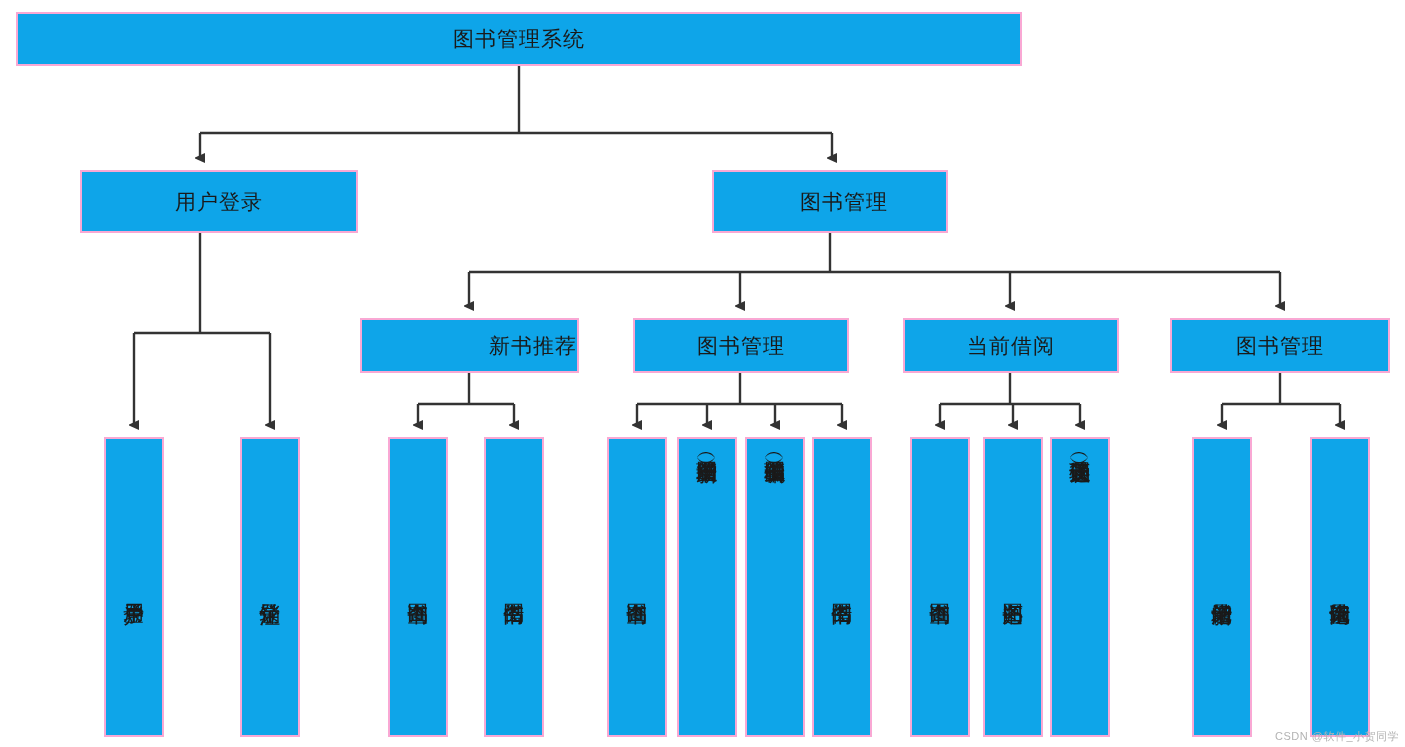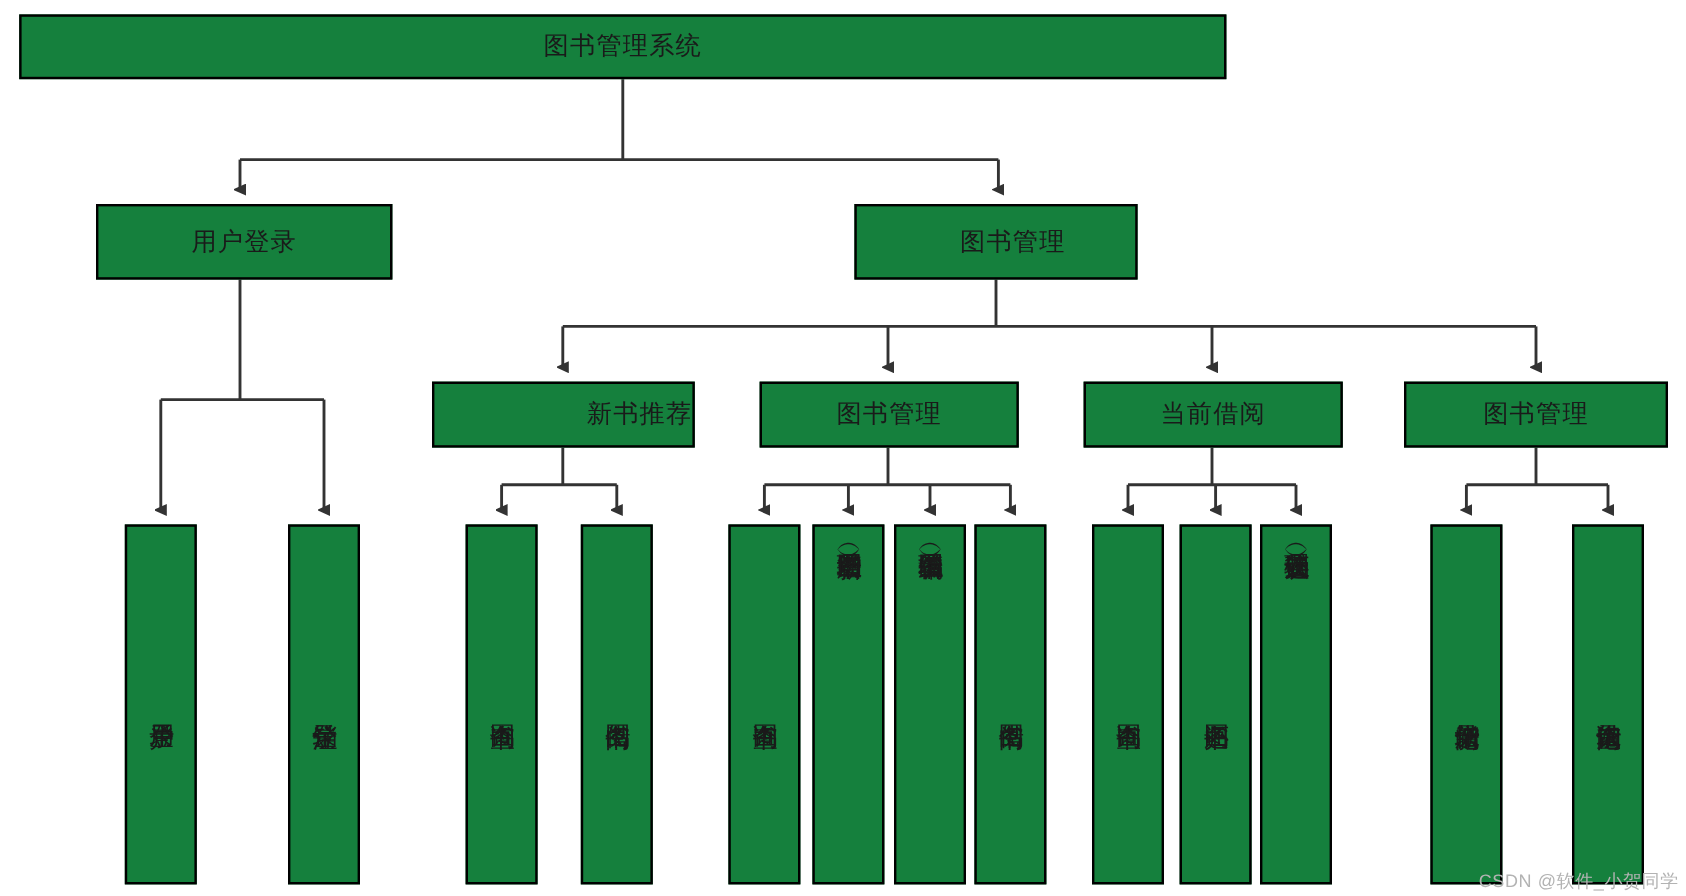"图书管理系统" .node { background: #15803d -> #0ea5e9; border: 2px solid #000000 -> 2px solid #f9a8d4 }
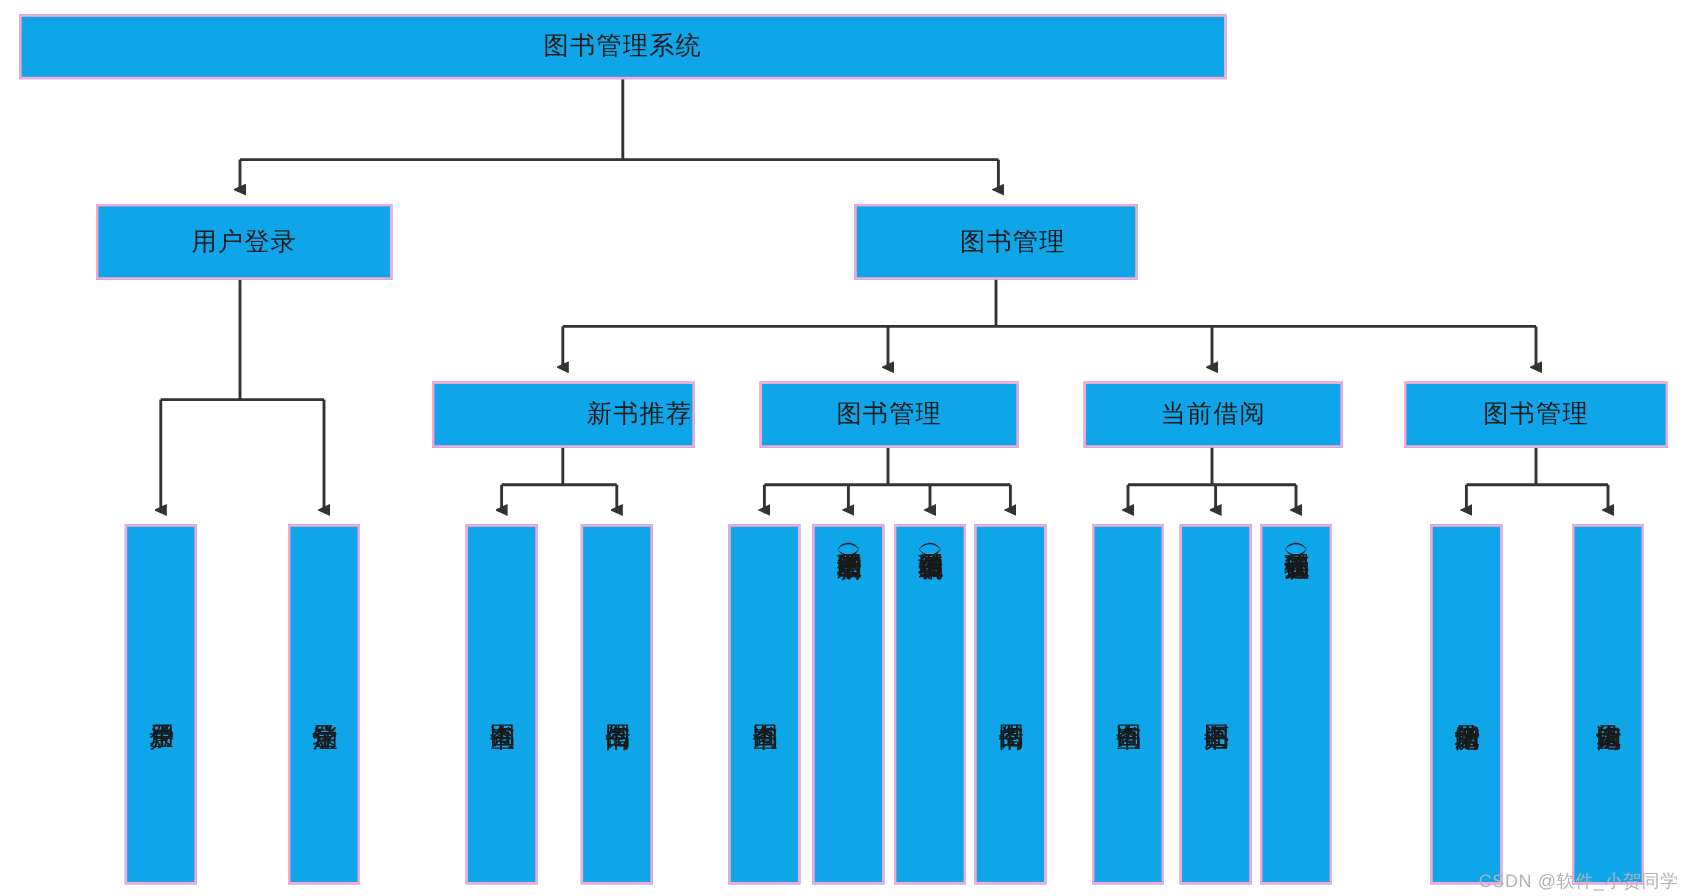"用户登录" div.node { width: 247px -> 278px }
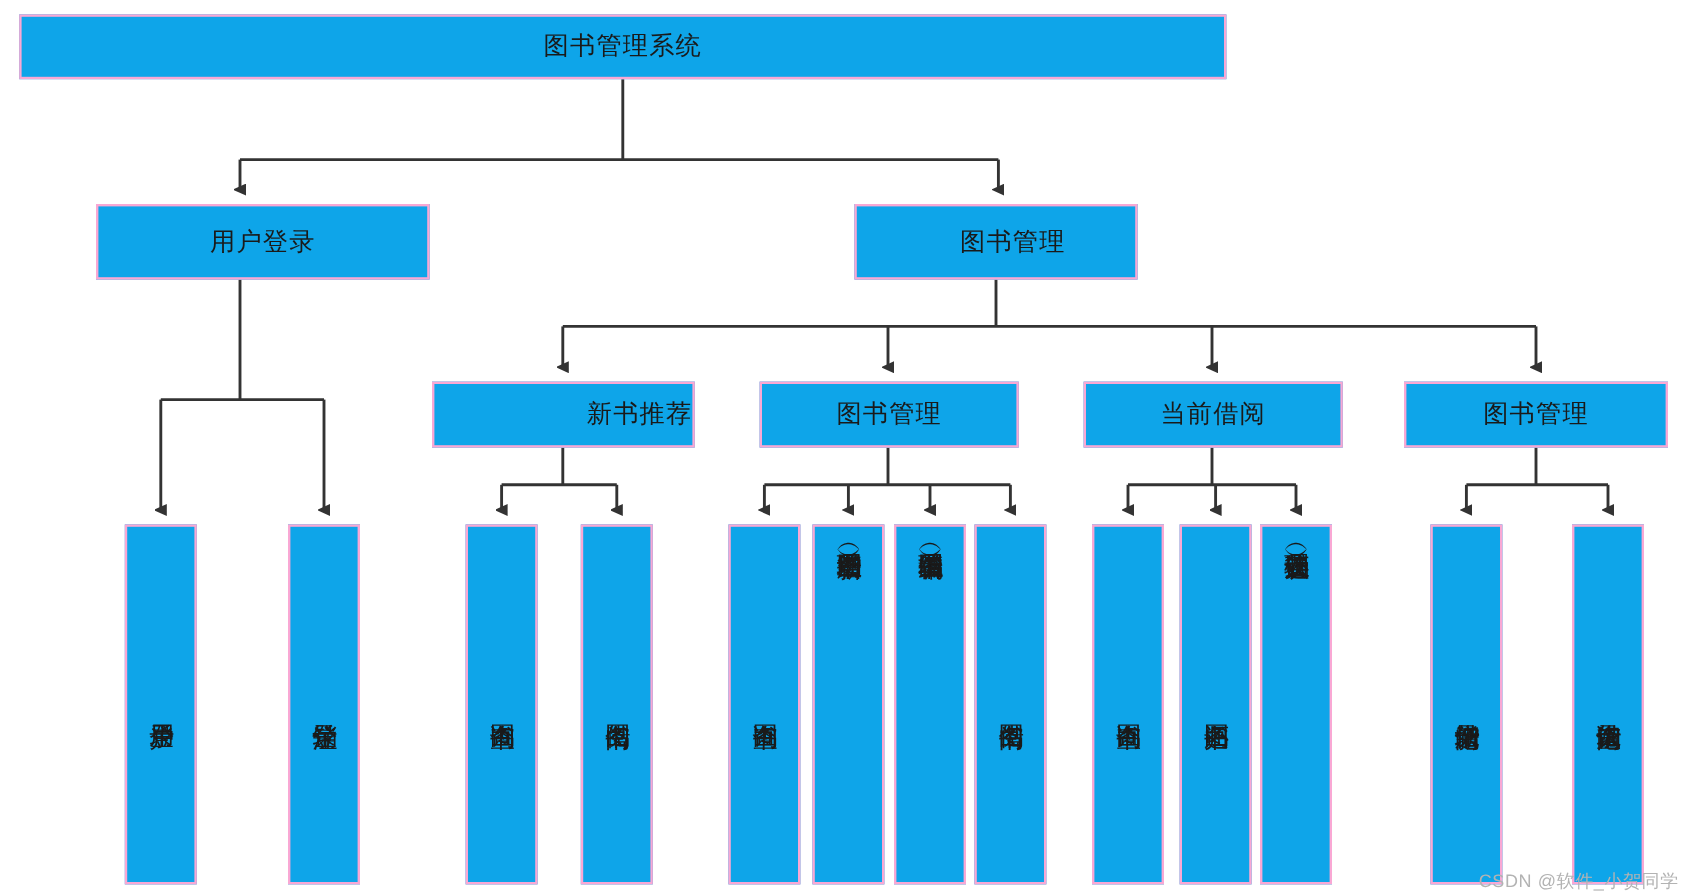"CSDN @软件_小贺同学" .watermark { font-size: 15px -> 11px }
